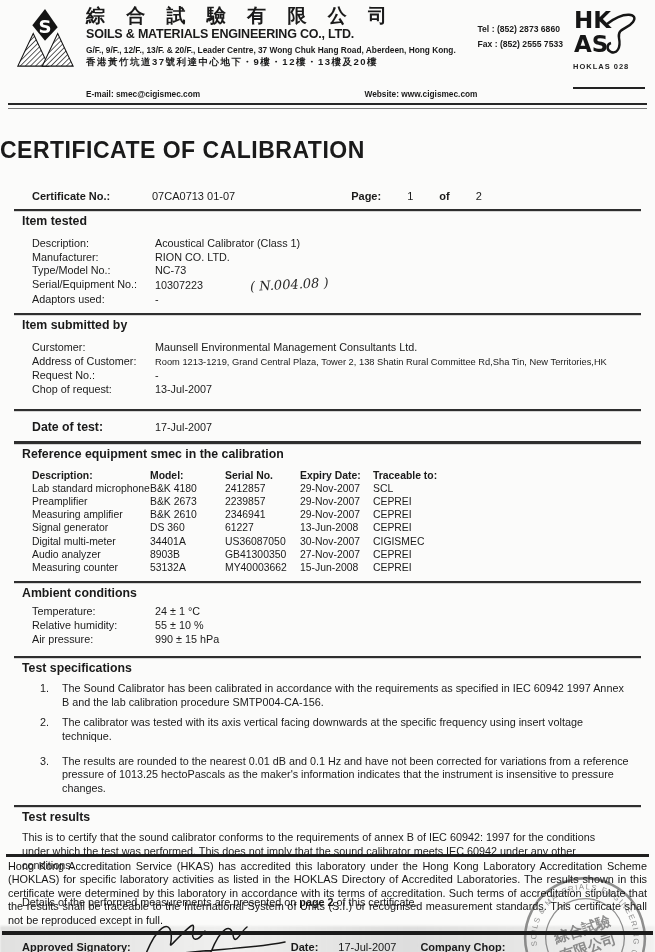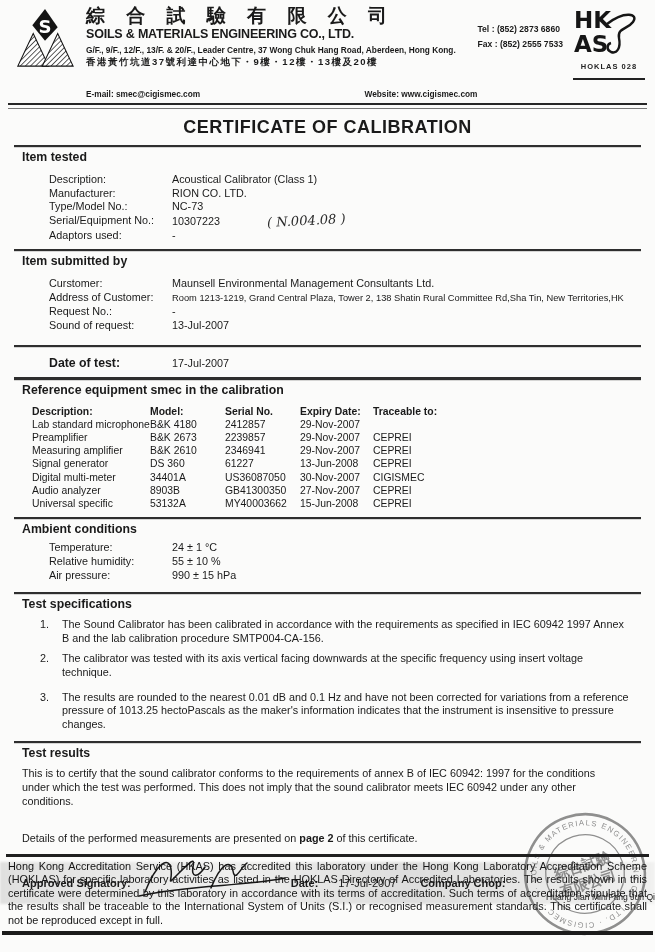"HOKLAS 028" .hkas-caption { padding-bottom: 7px -> 16px; text-align: center -> none }
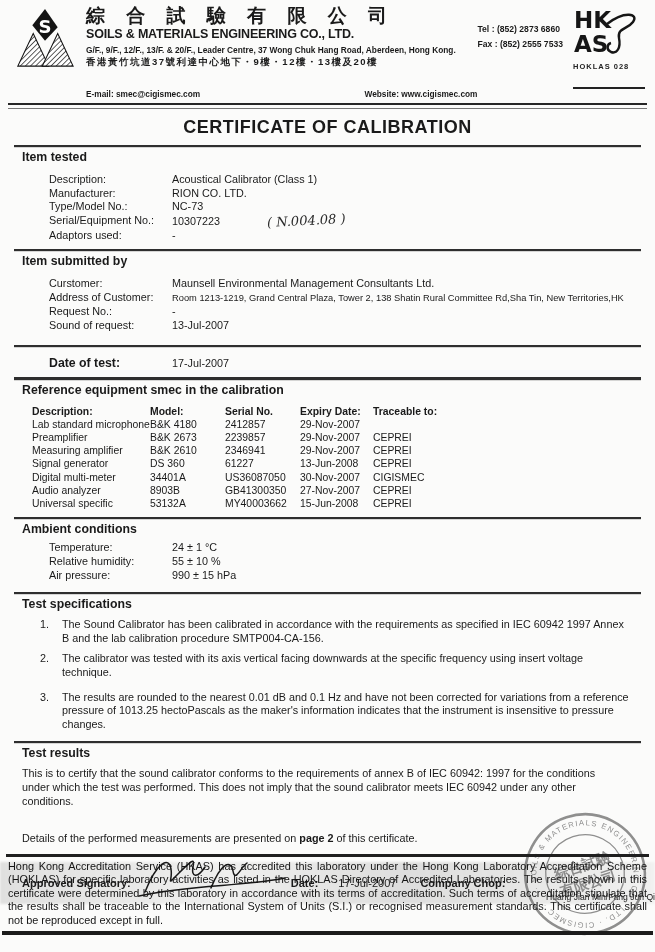"CERTIFICATE OF CALIBRATION" .title { font-size: 18px -> 23px; margin-top: 8px -> 28px; text-align: center -> left }
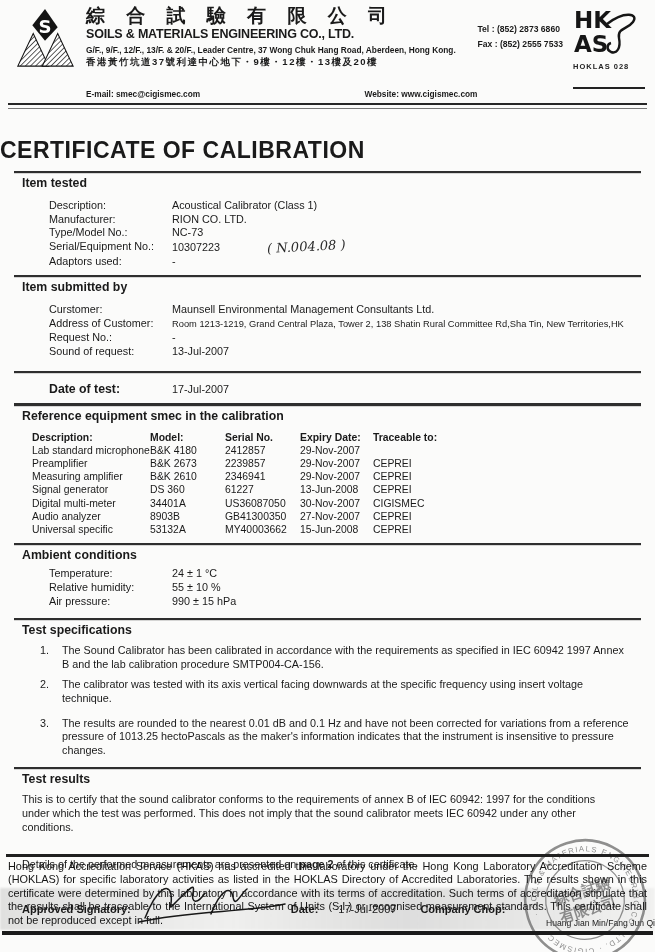"Certificate No.:" div.certline { html: none -> <div> <span>Certificate No.:</span> <span>07CA0713 01-07</span> <span>Page:</span> <span>1</span> <span>of</span> <span>2</span> </div> }
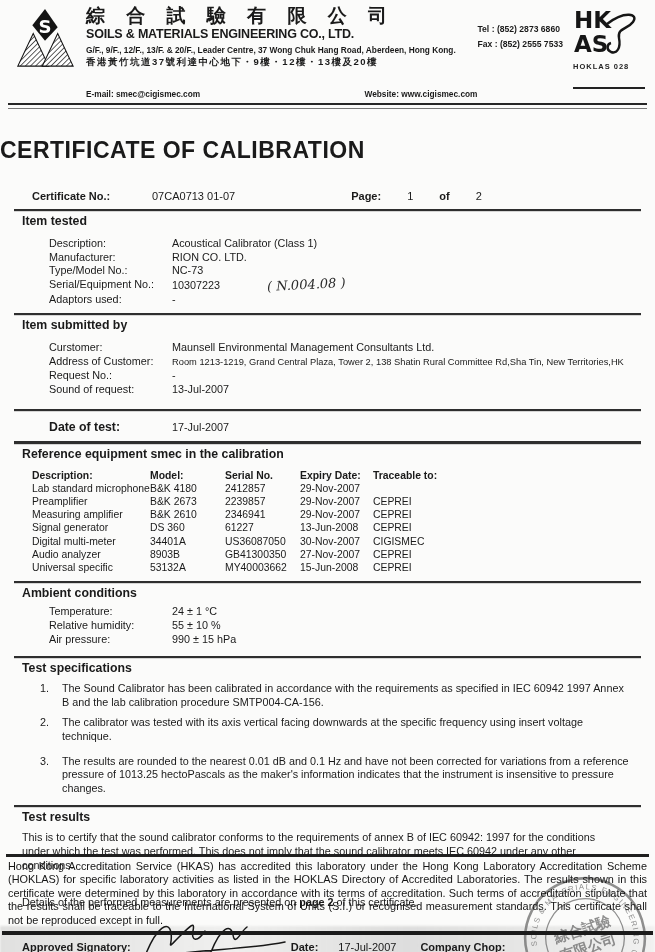"Description: Acoustical Calibrator" .kv { padding-left: 49px -> 32px }
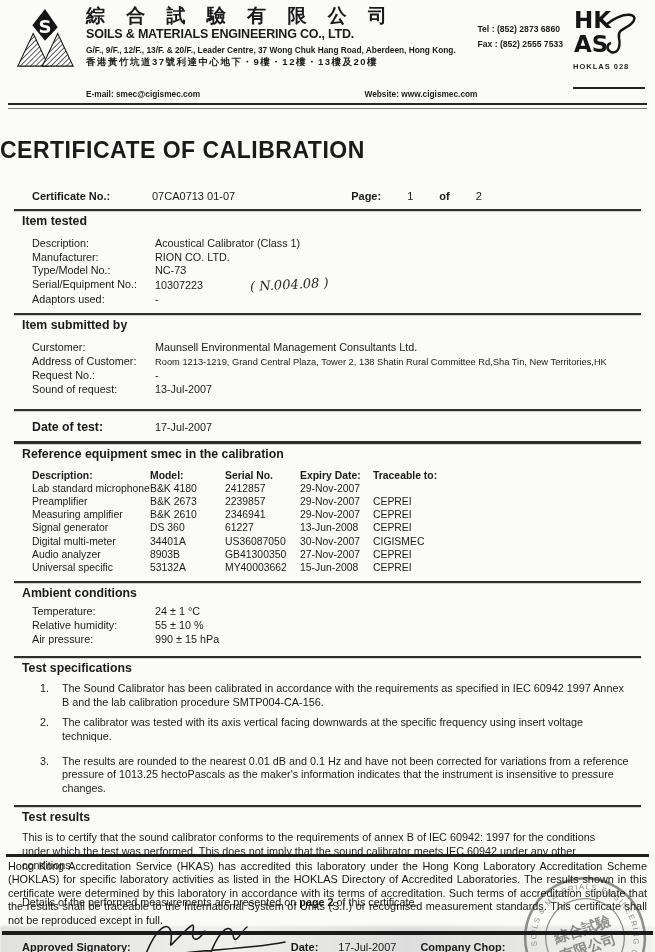"Sound of request:" span.k { text: Sound -> Chop }
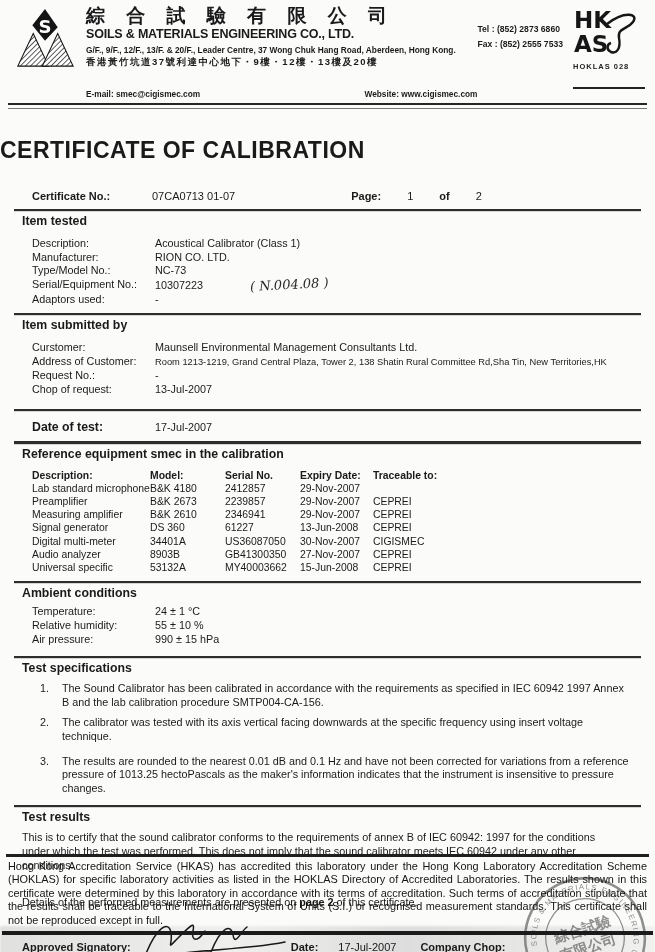"SCL" span { html: none -> <span>SCL</span> }
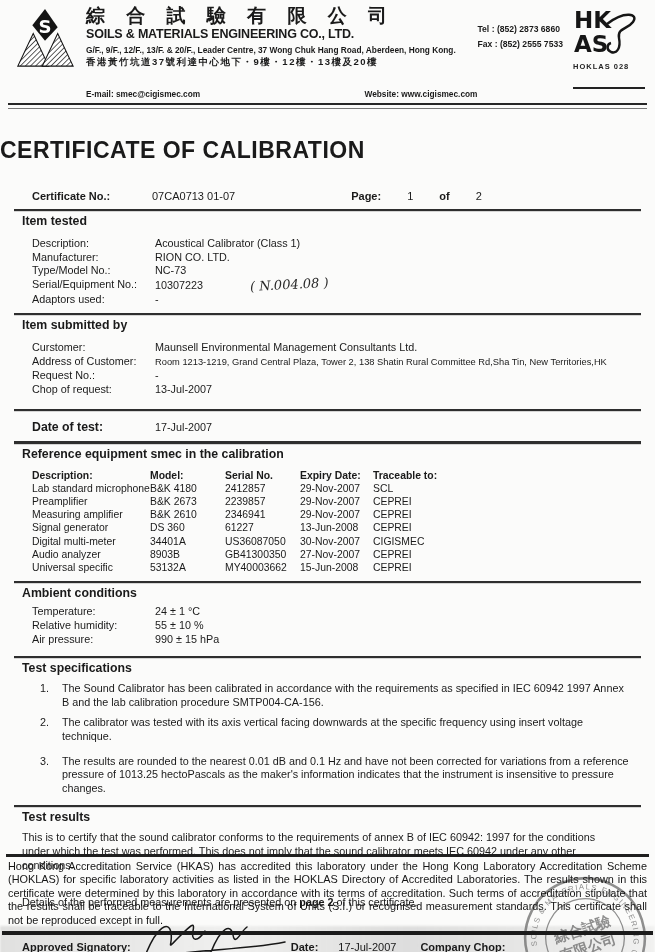"Universal specific" span { text: Universal specific -> Measuring counter }
